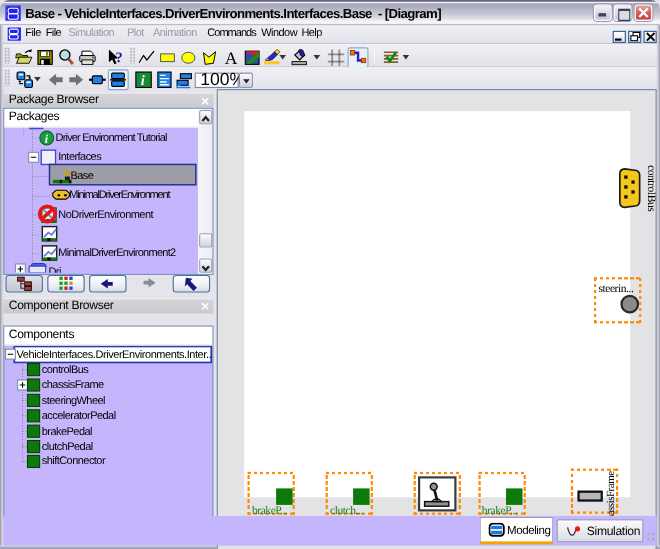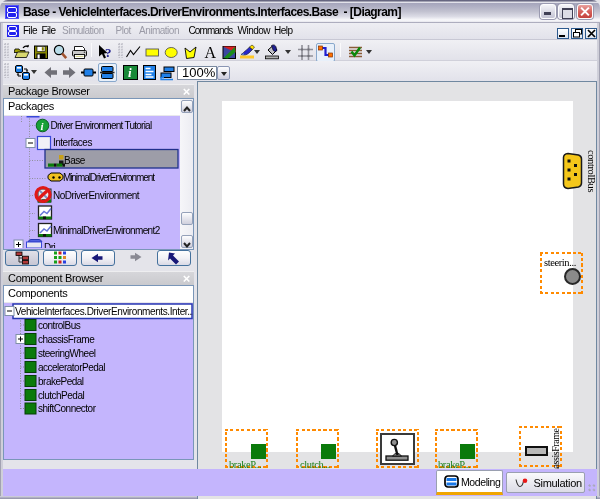"100%" div.abs { font-size: 13px -> 16px }
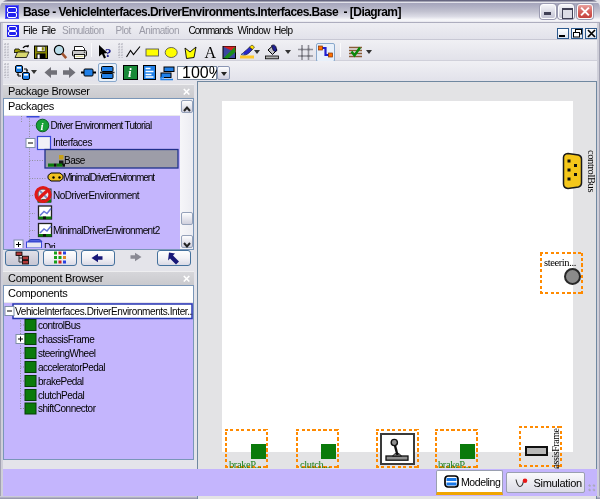"Components" div.twidget { top: 201px -> 212px }
